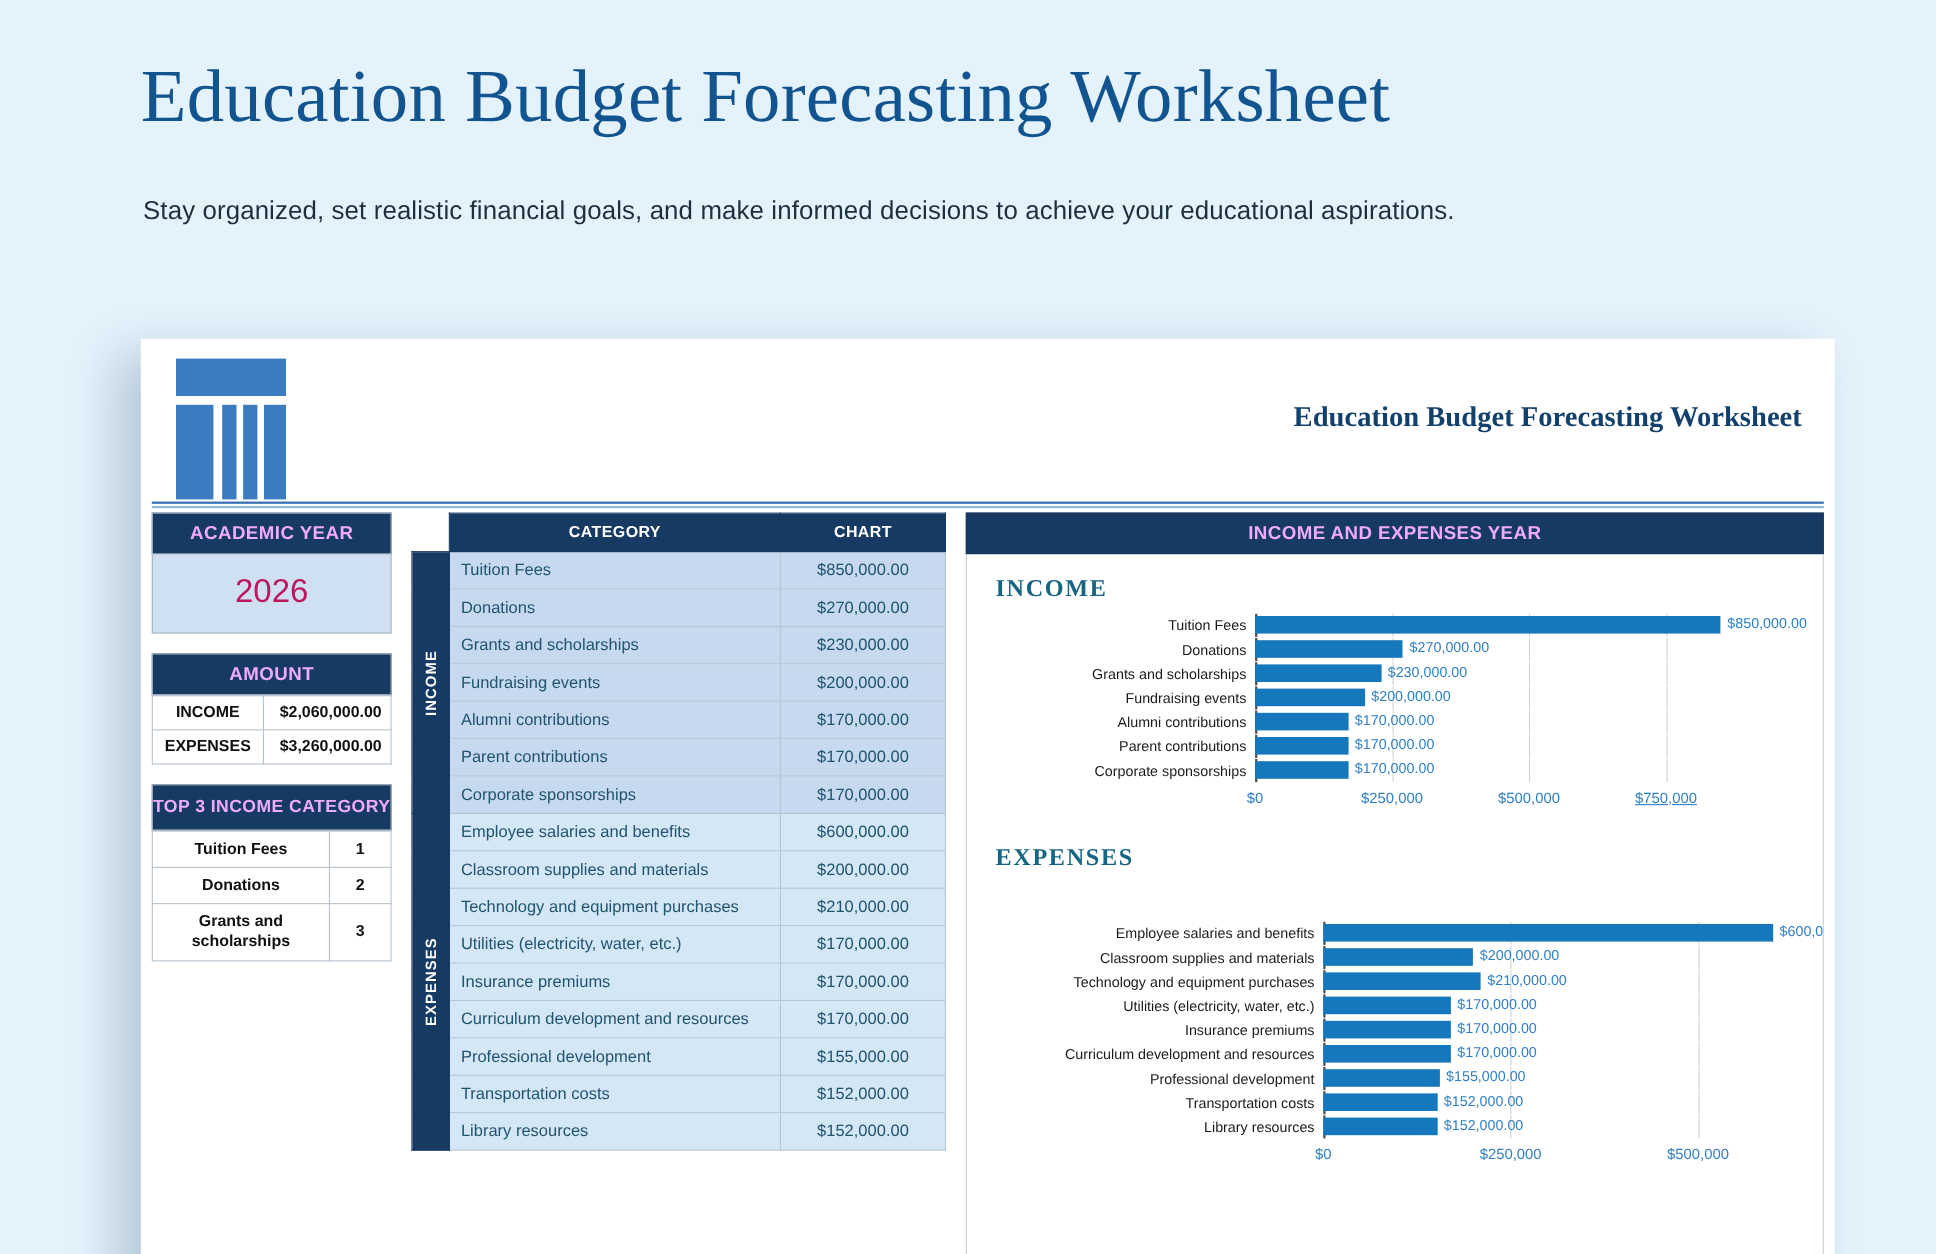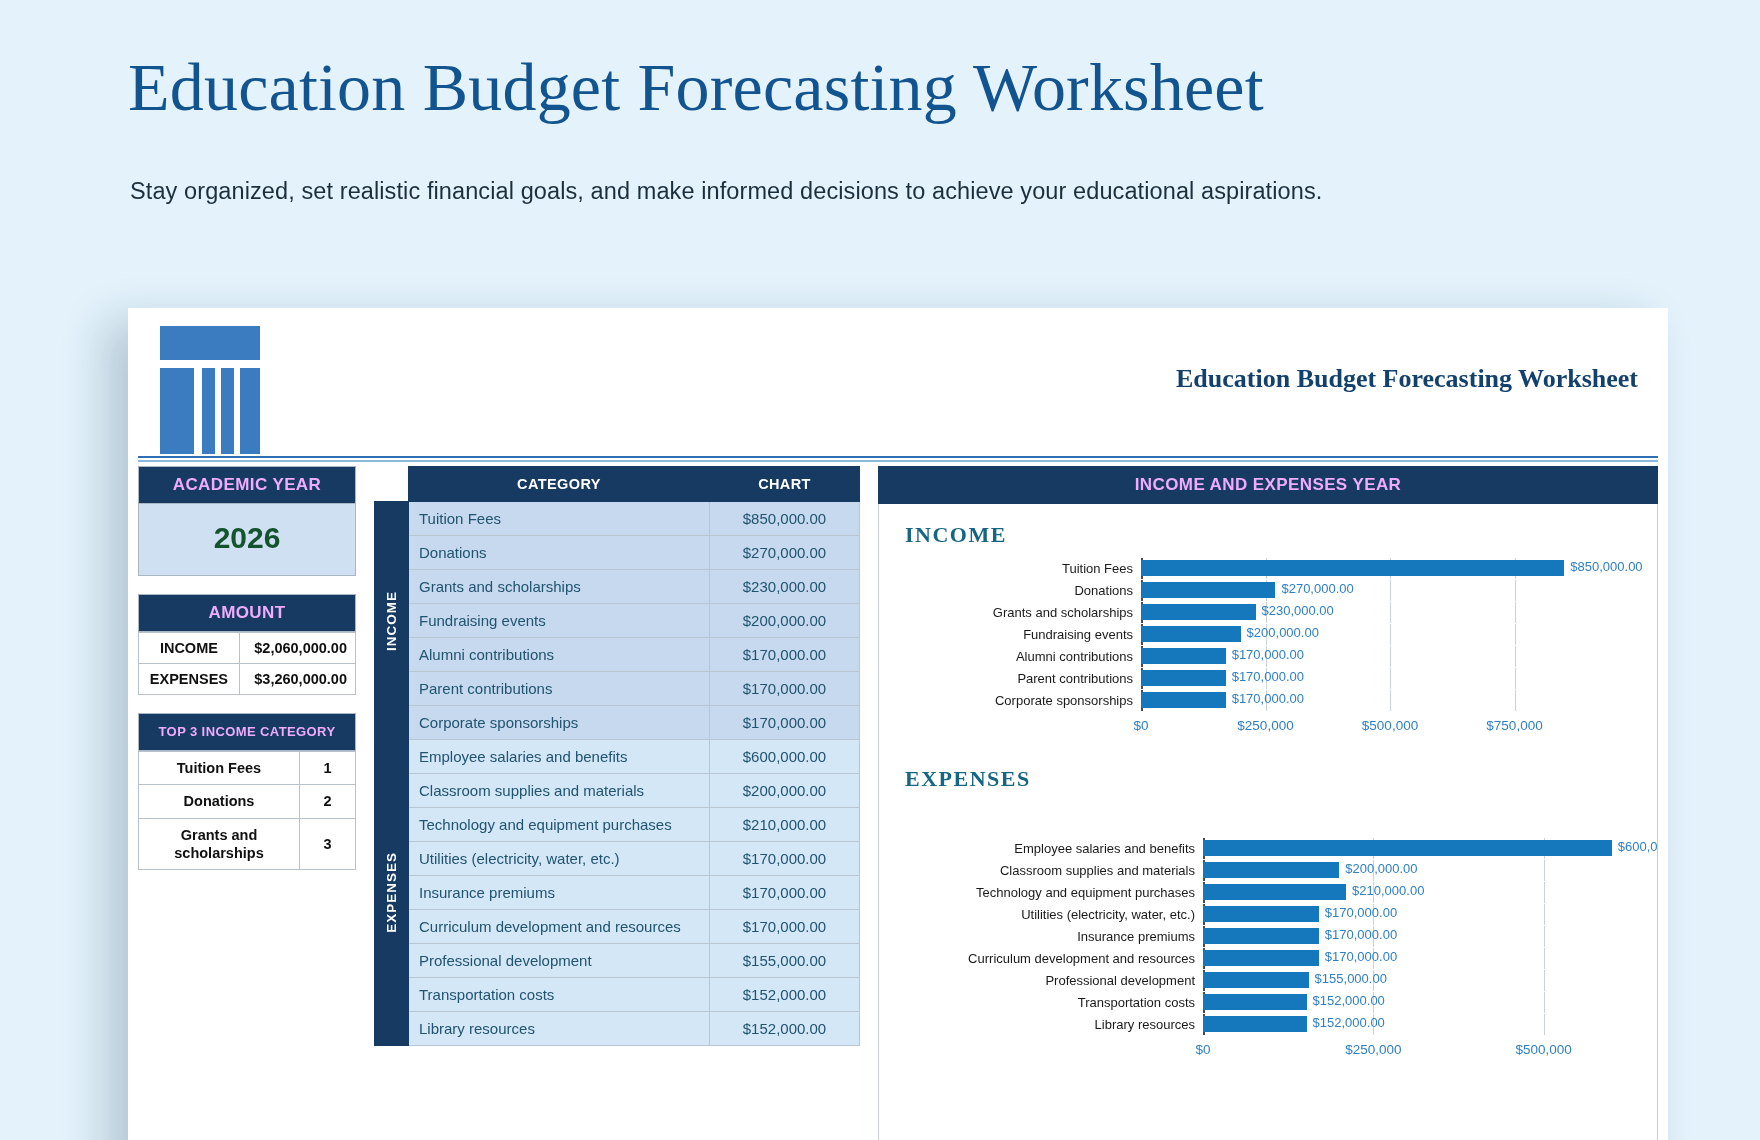"2026" .year-box { color: #14532d -> #be185d; font-weight: bold -> normal }
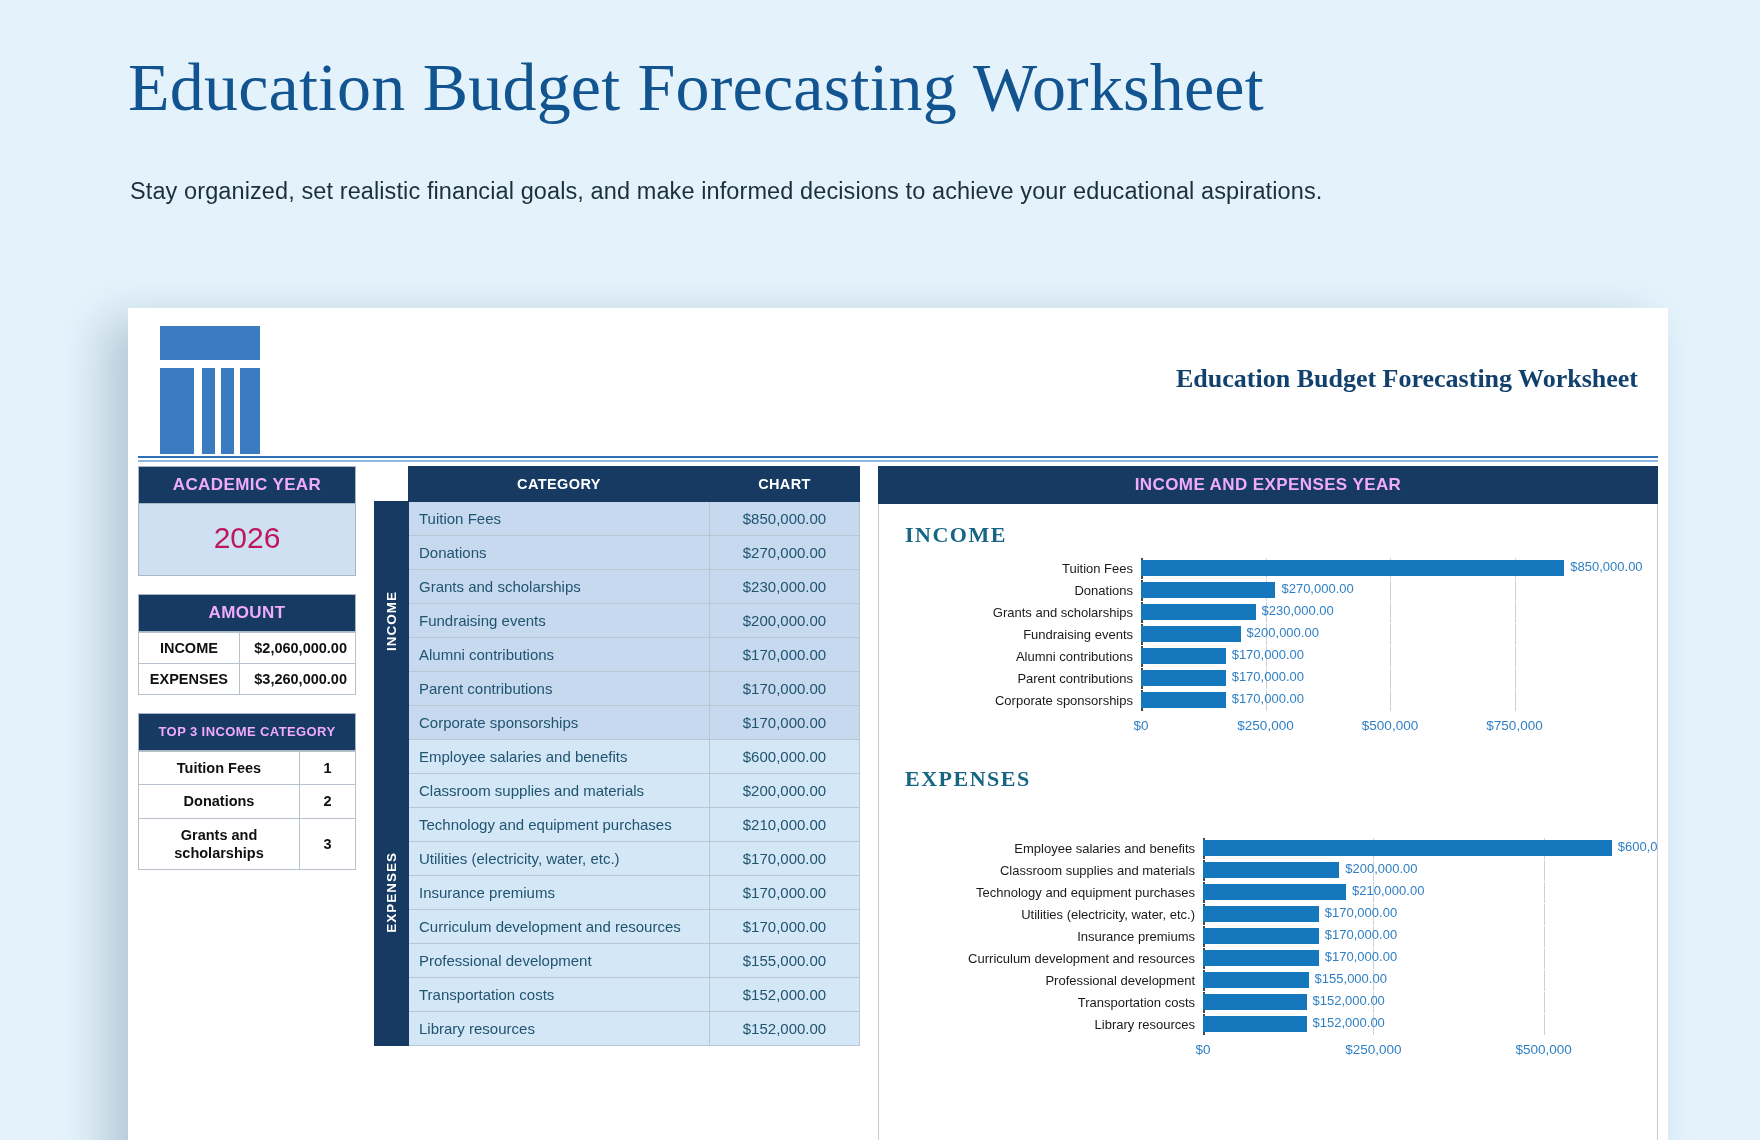"TOP 3 INCOME CATEGORY" .blk-head.small { font-size: 13px -> 16px }
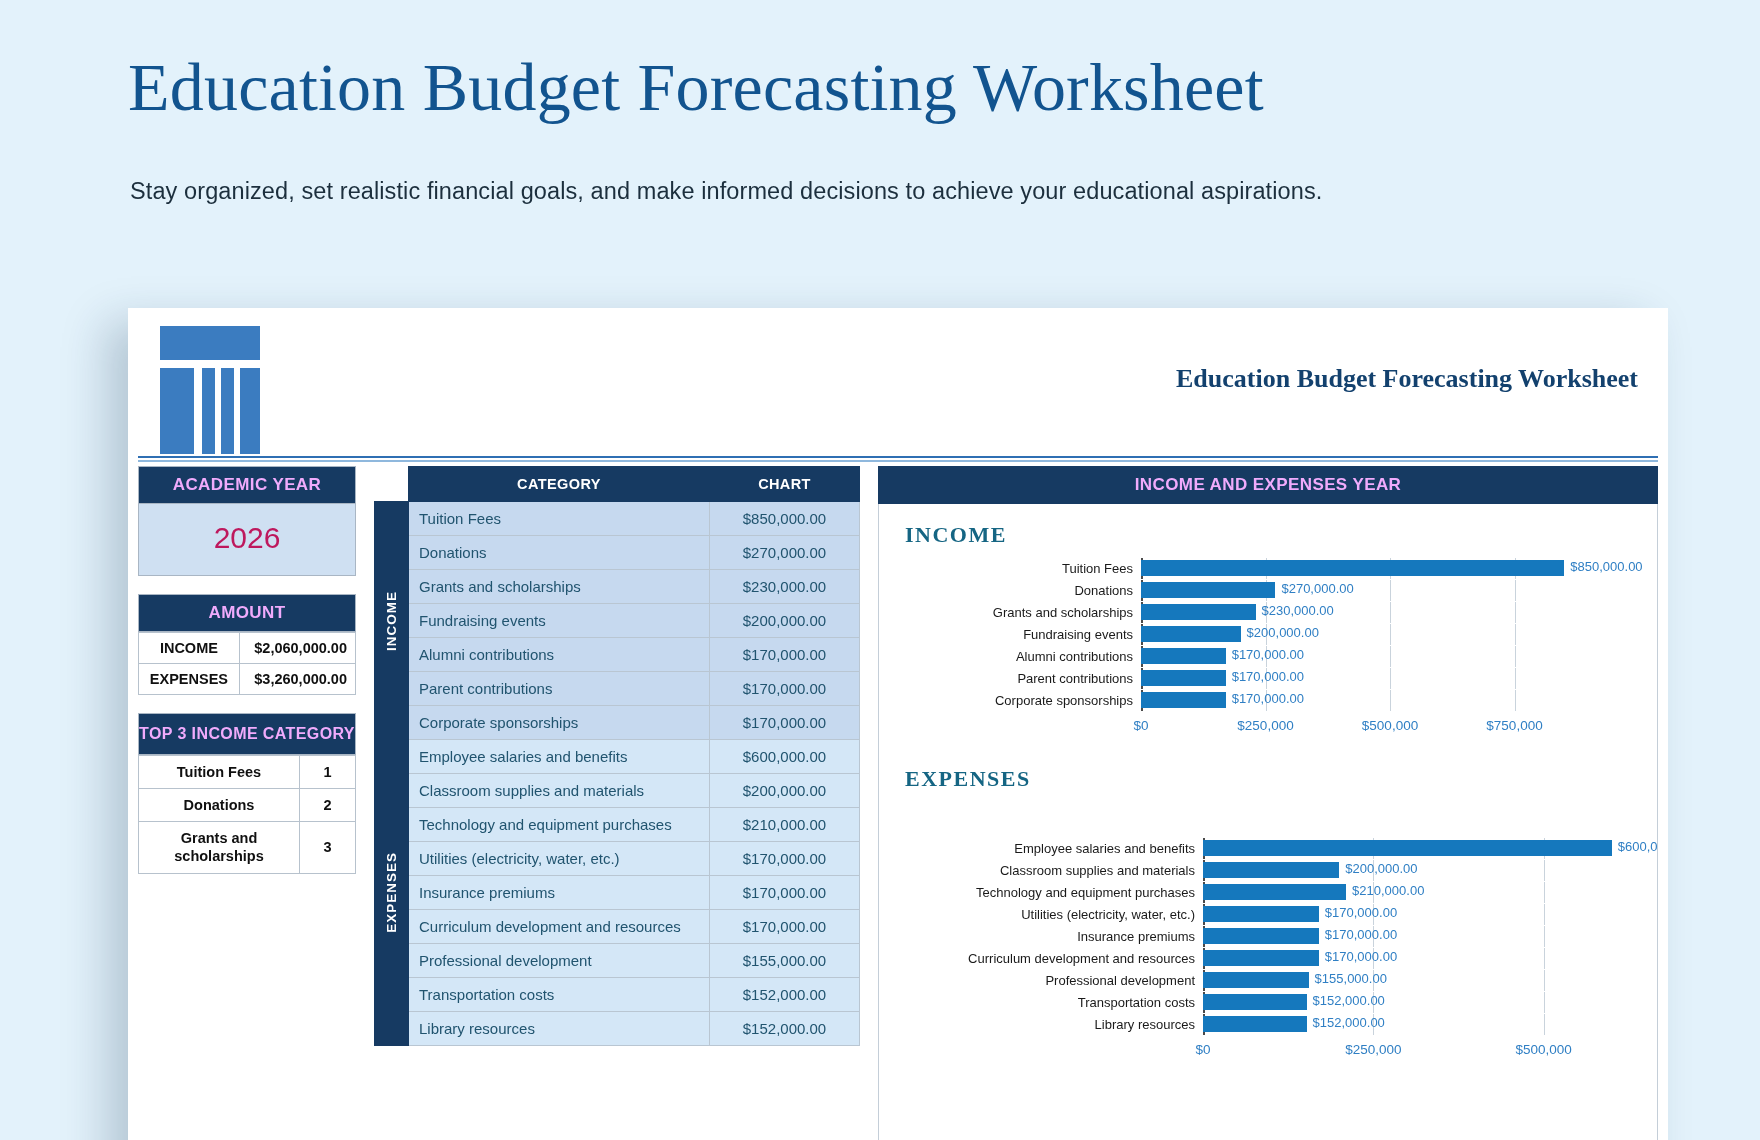"$750,000" div.tick { text-decoration: none -> underline }
